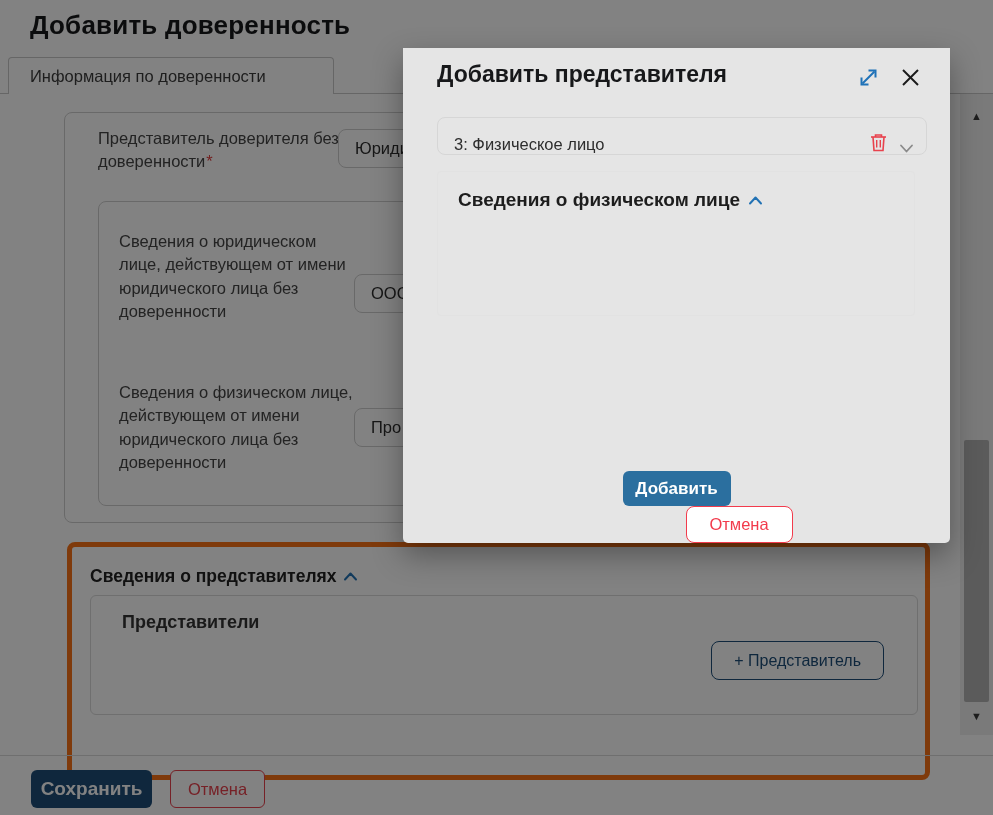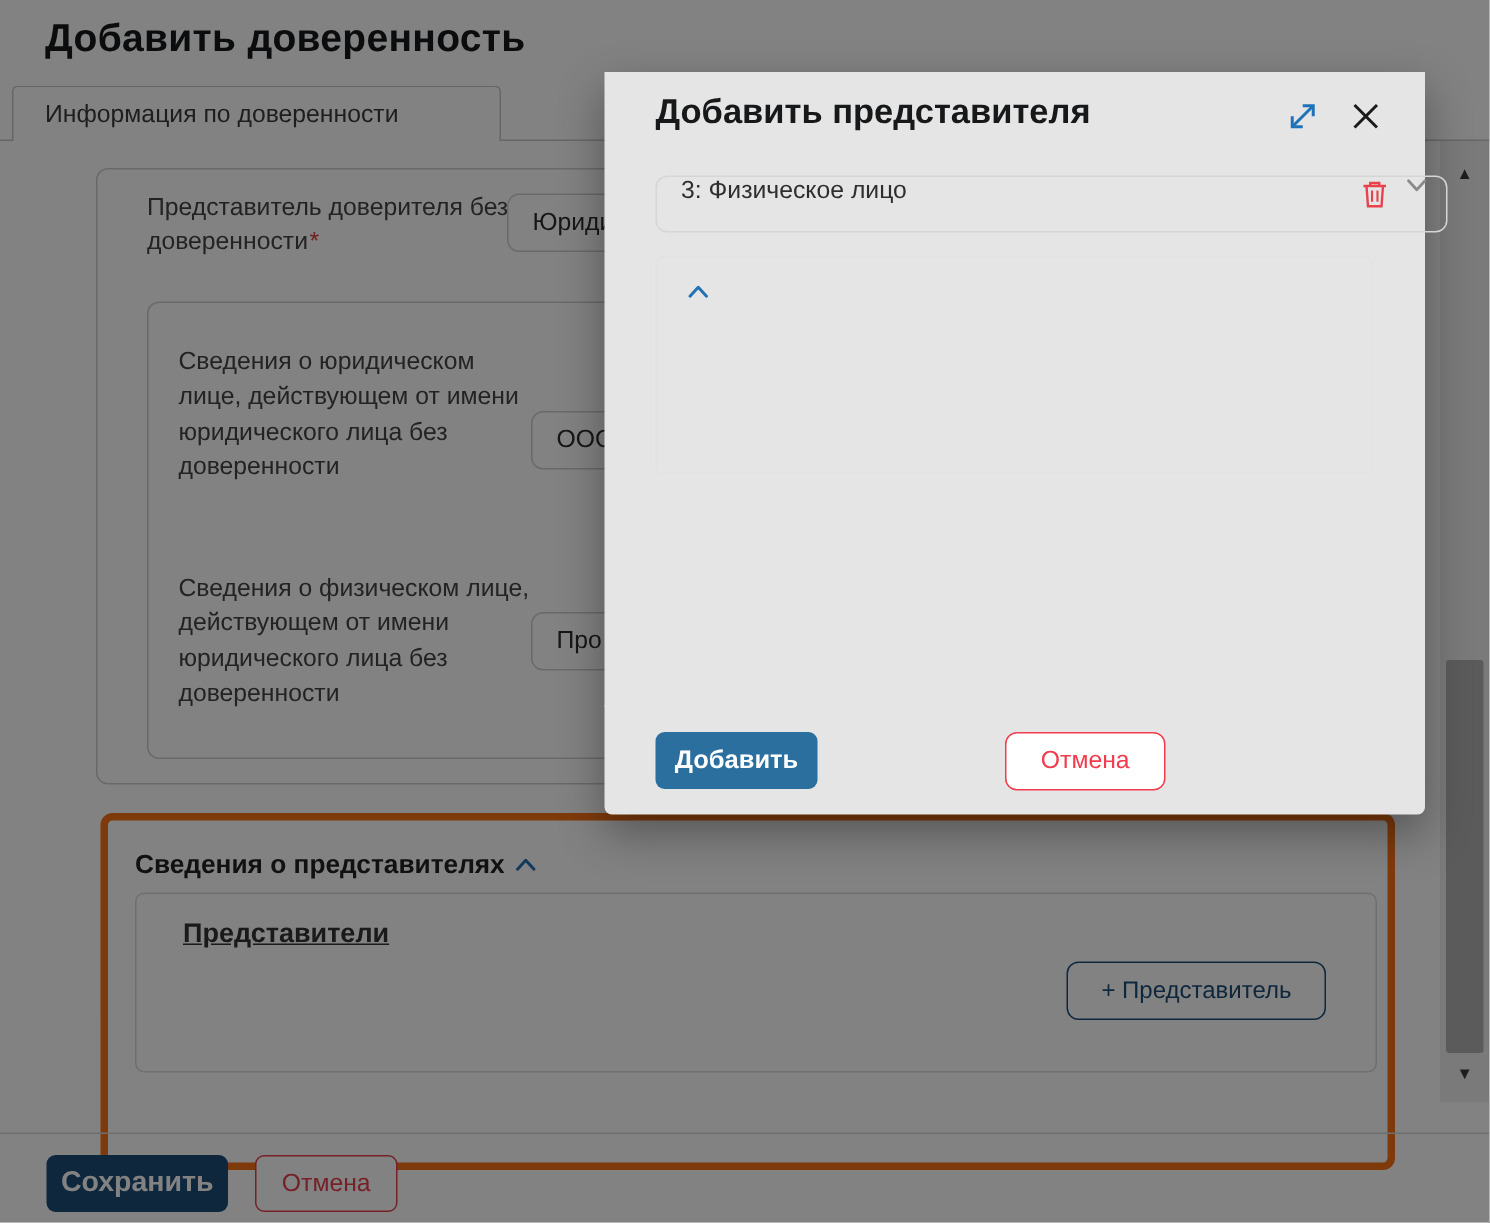"3: Физическое лицо" .select { align-items: flex-start -> flex-end; width: 528px -> 490px }
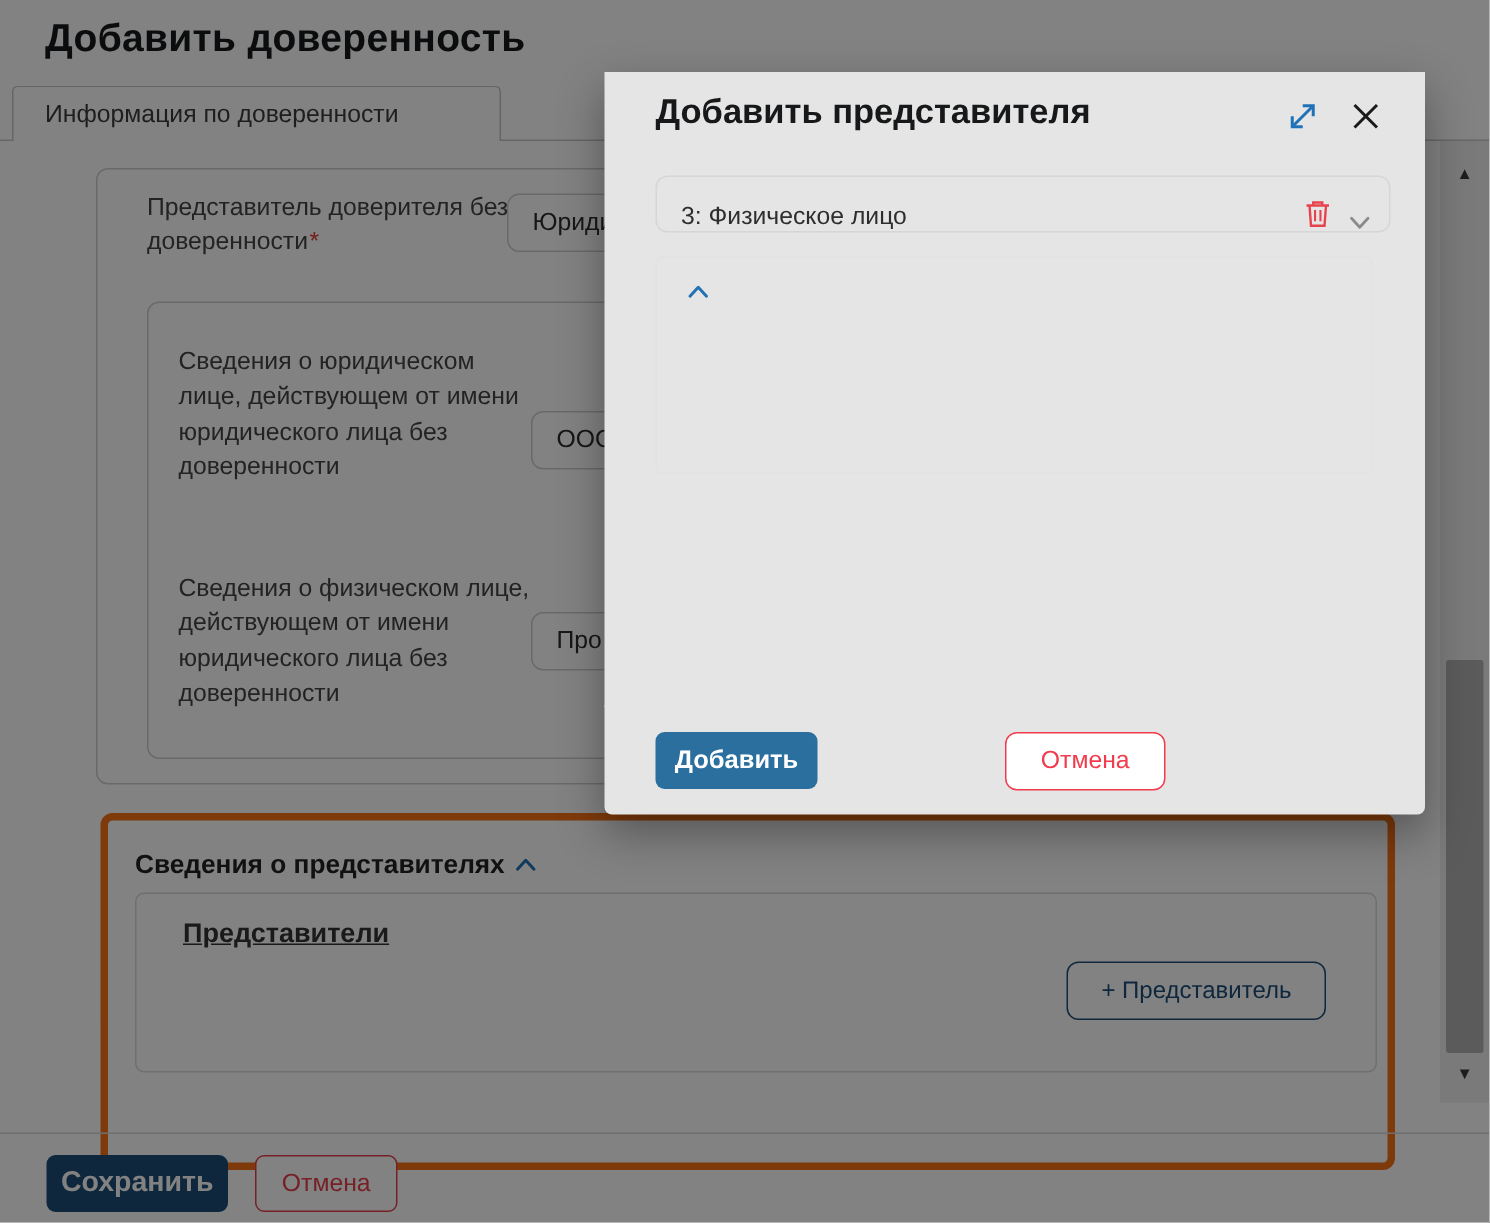"Сведения о физическом лице" span { html: none -> <span>Сведения о физическом лице</span> }
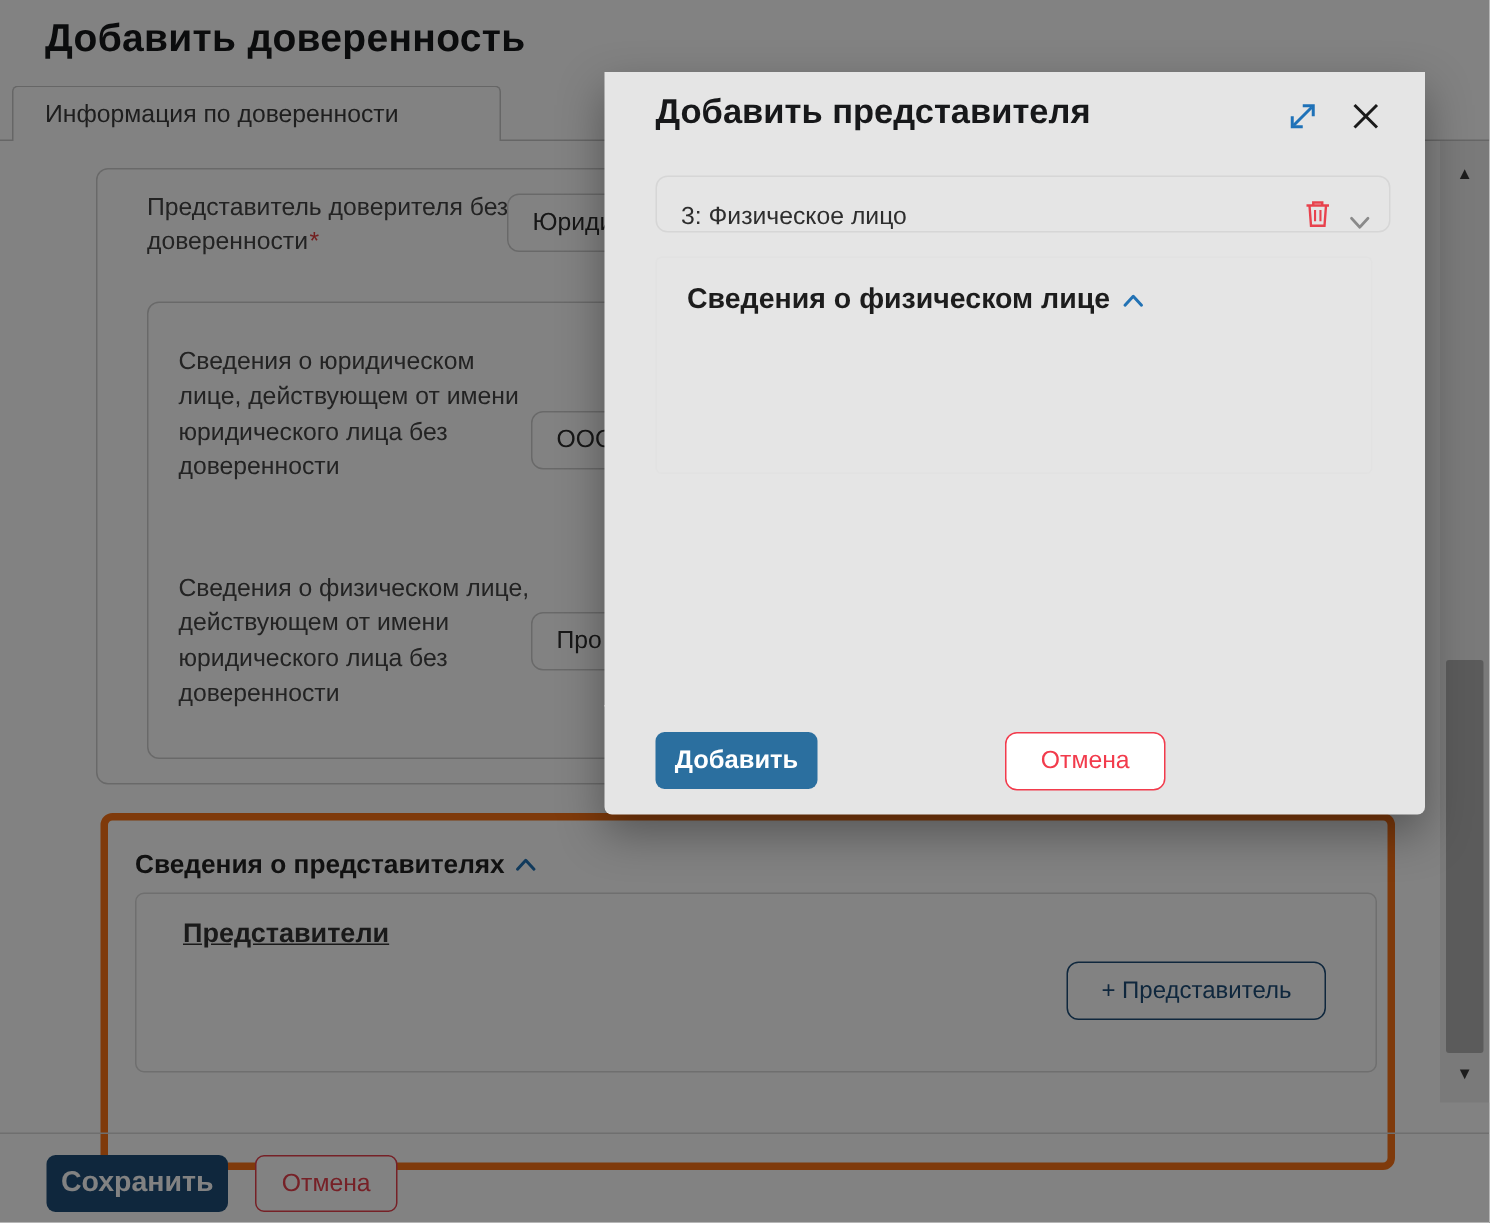"Добавить" .modal-foot { flex-direction: none -> column }
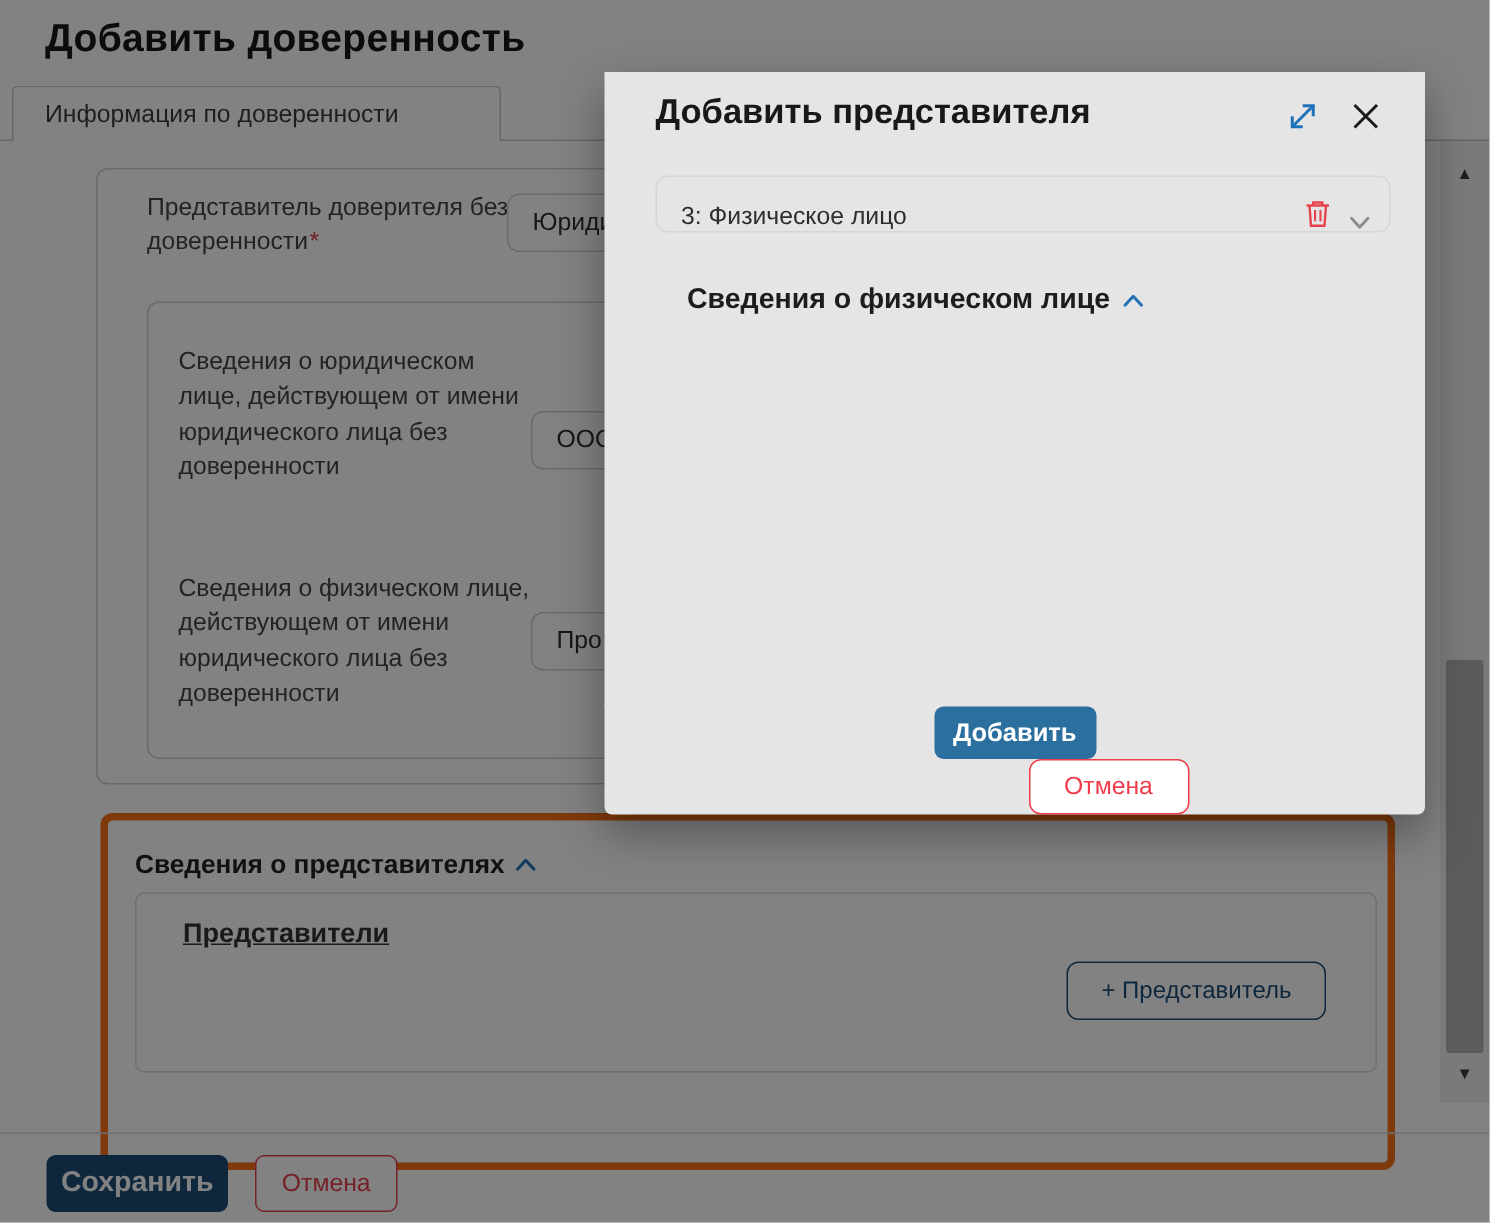"Представители" .ptitle { text-decoration: underline -> none }
